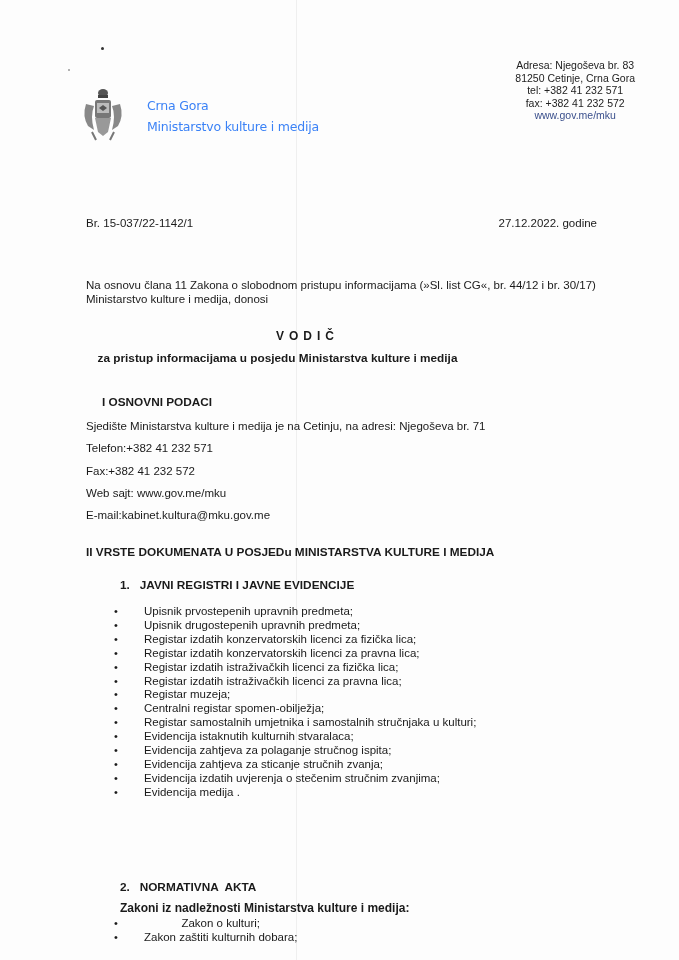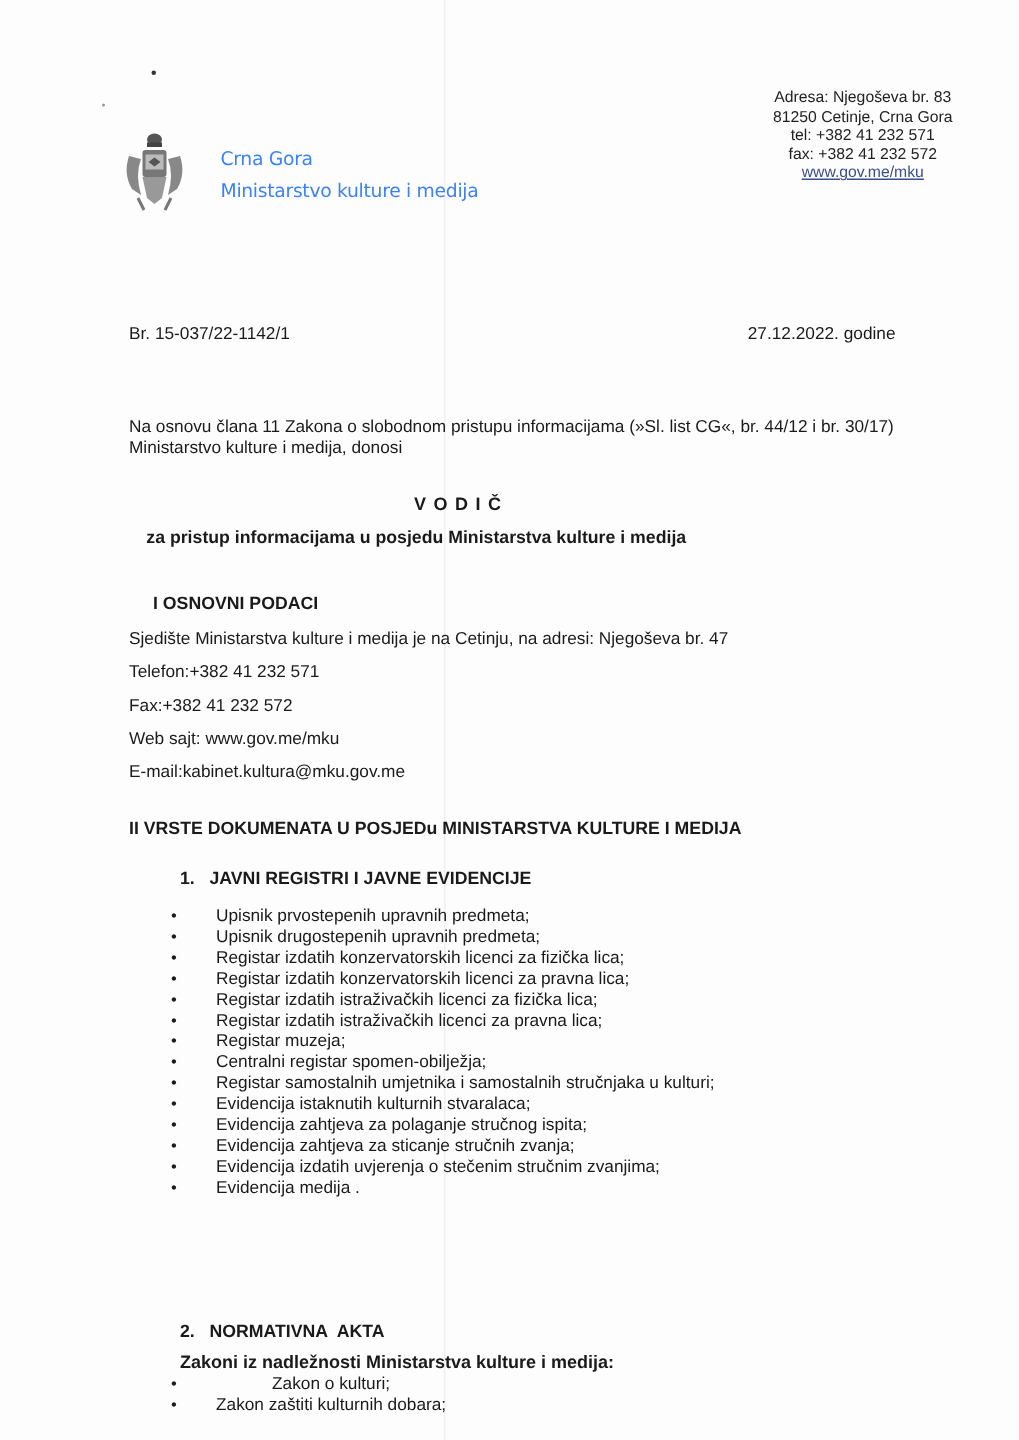"www.gov.me/mku" .addr .web { text-decoration: underline -> none }
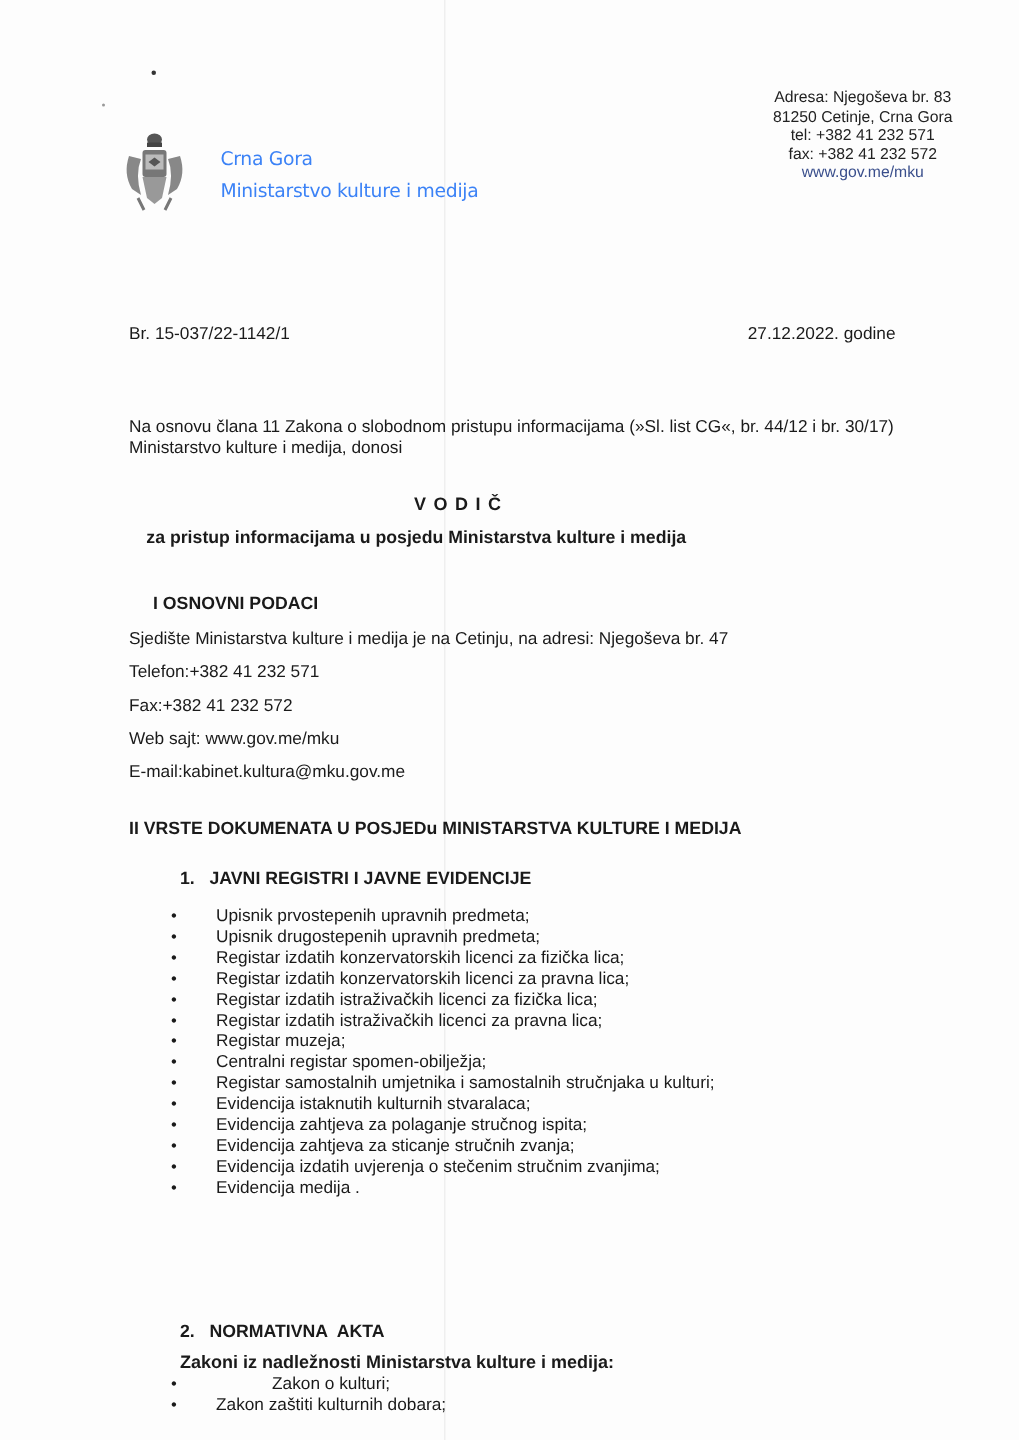"Sjedište Ministarstva kulture i medija" div { text: 47 -> 71 }
